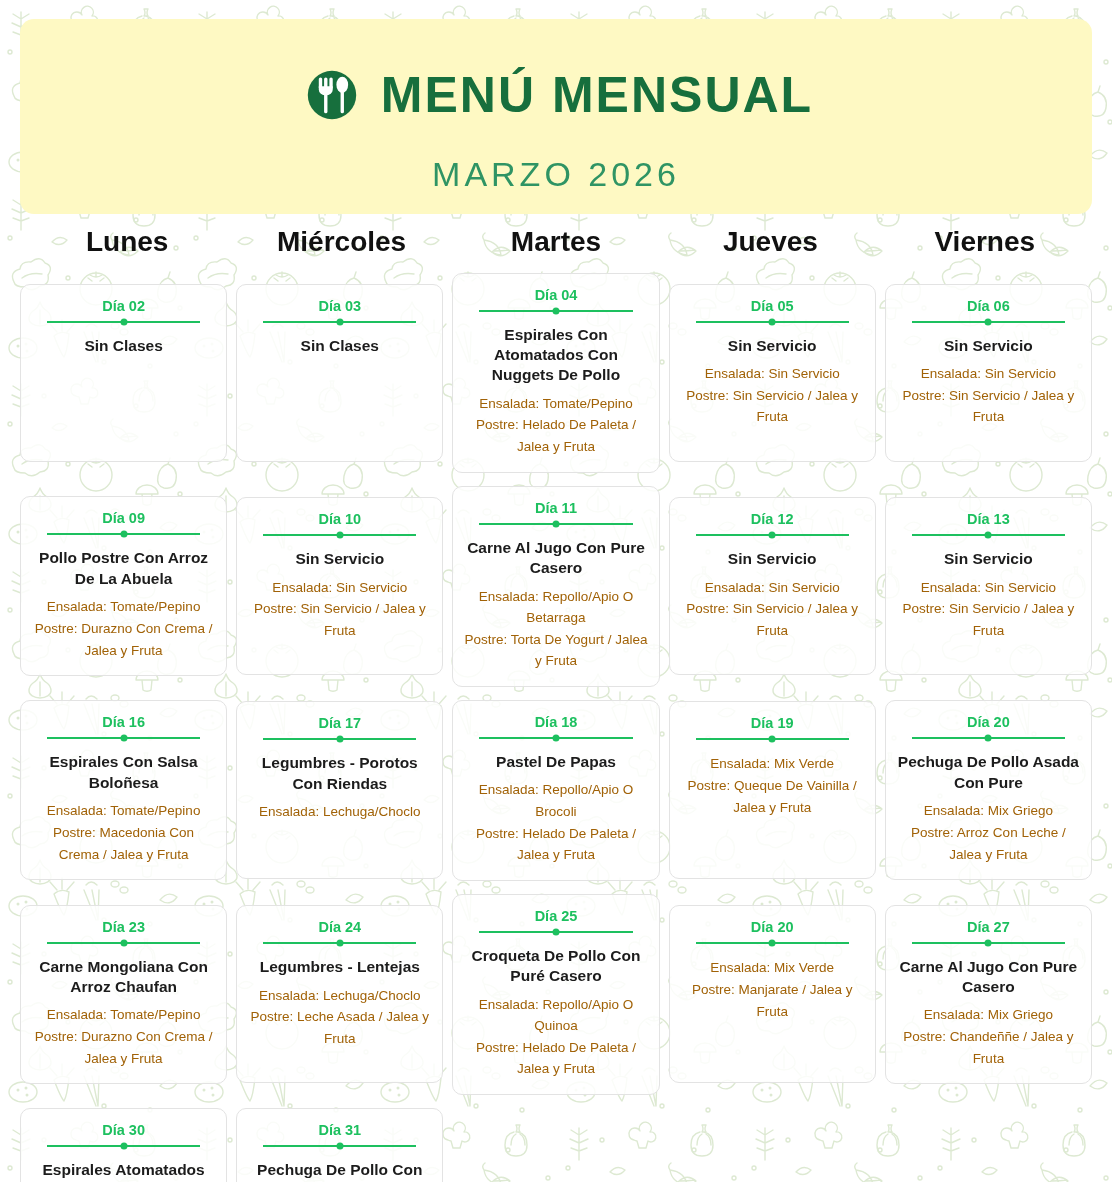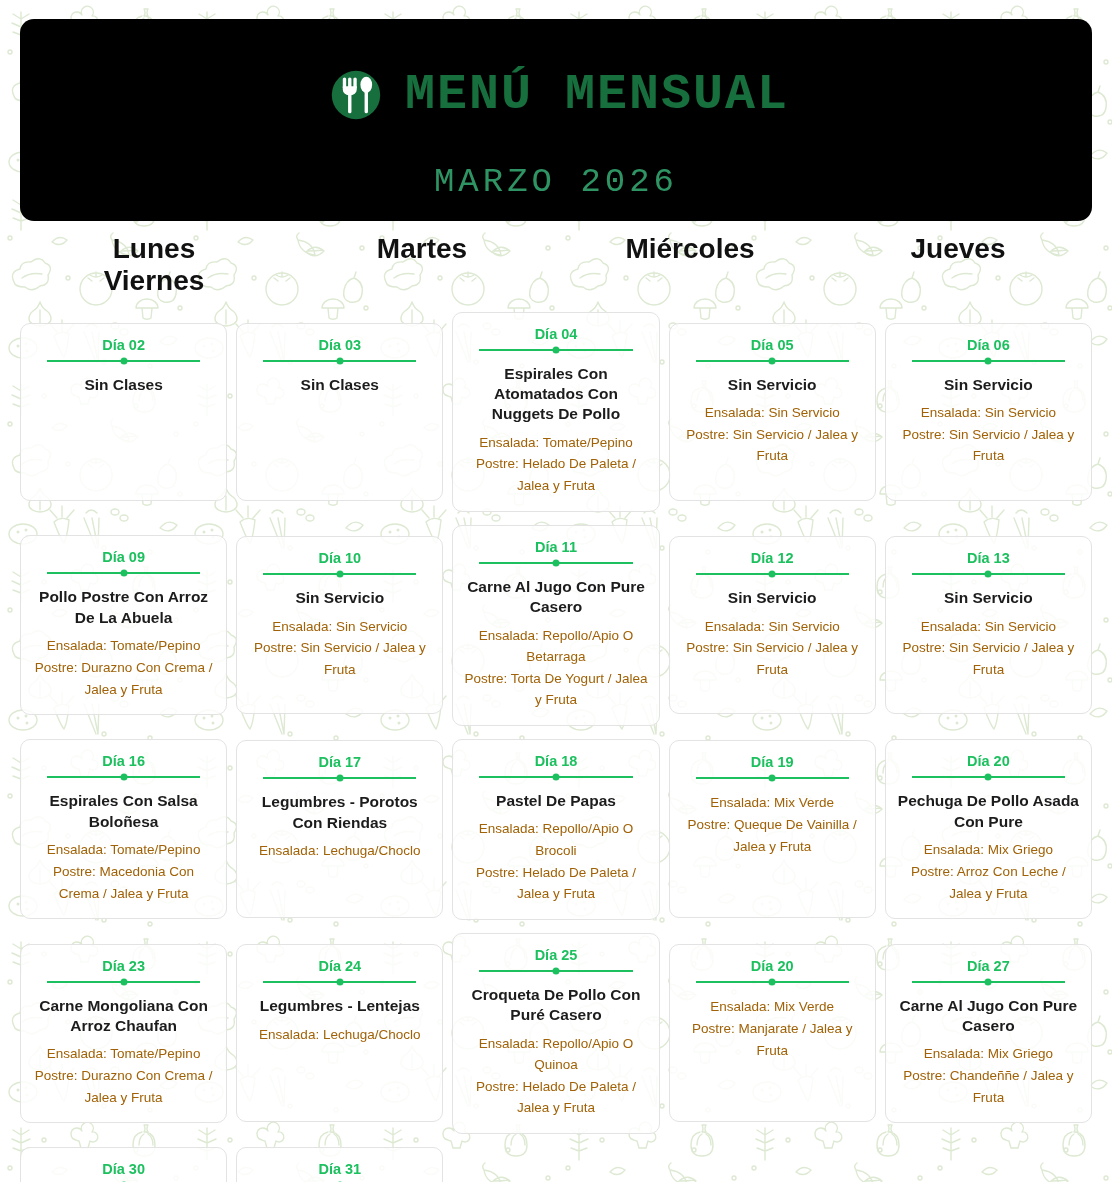"MENÚ MENSUAL" .header-panel { background: #000000 -> #fef9c3; font-family: Liberation Mono, monospace -> none }
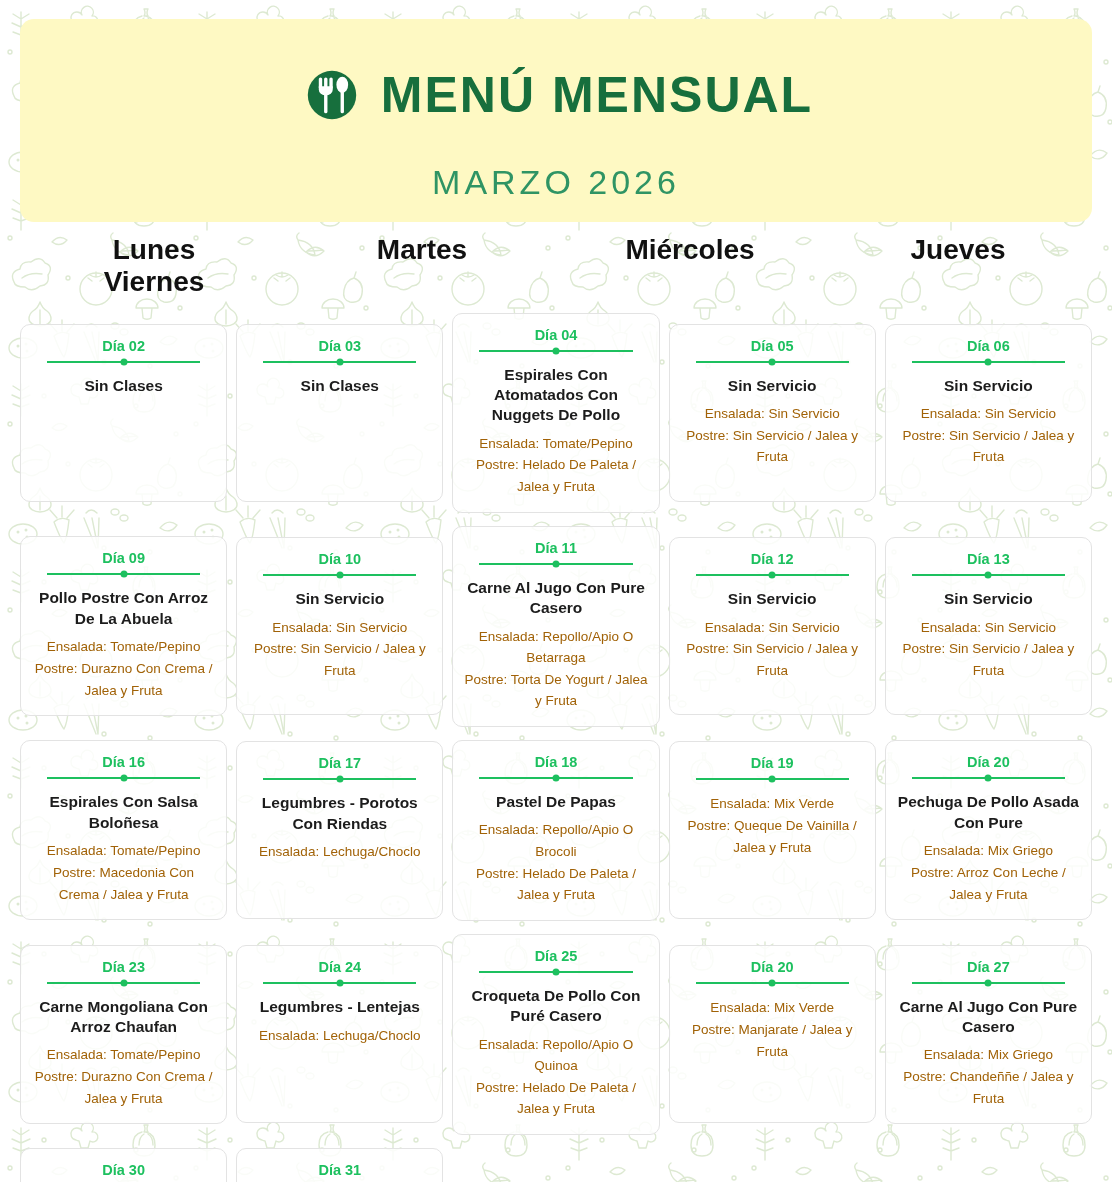"MARZO 2026" .app-subtitle { margin-top: 8px -> none }
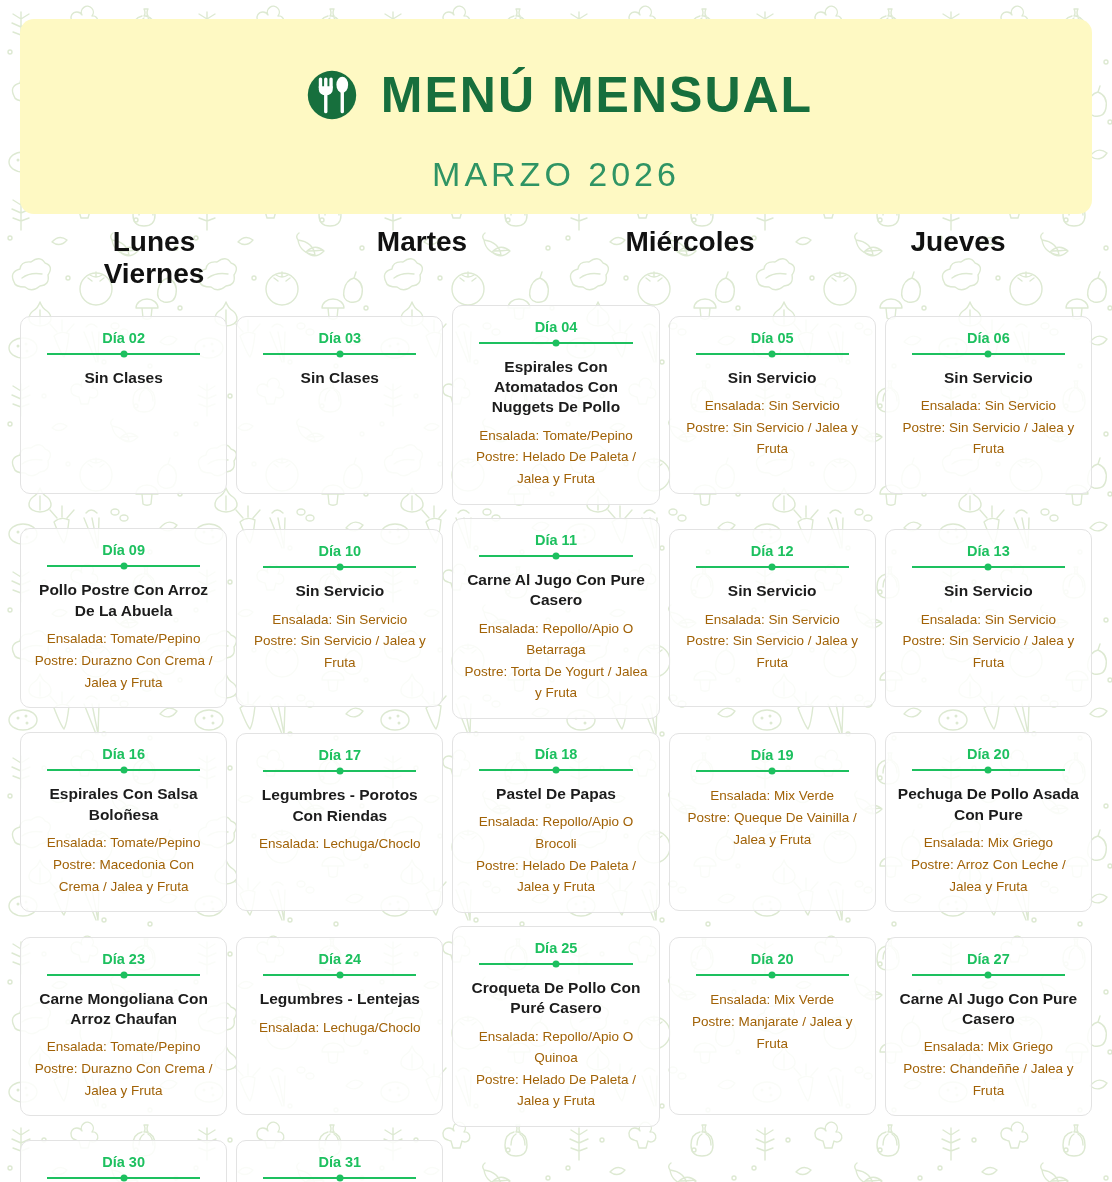"Lunes" .weekdays { grid-template-columns: repeat(4, 1fr) -> repeat(5, 1fr) }
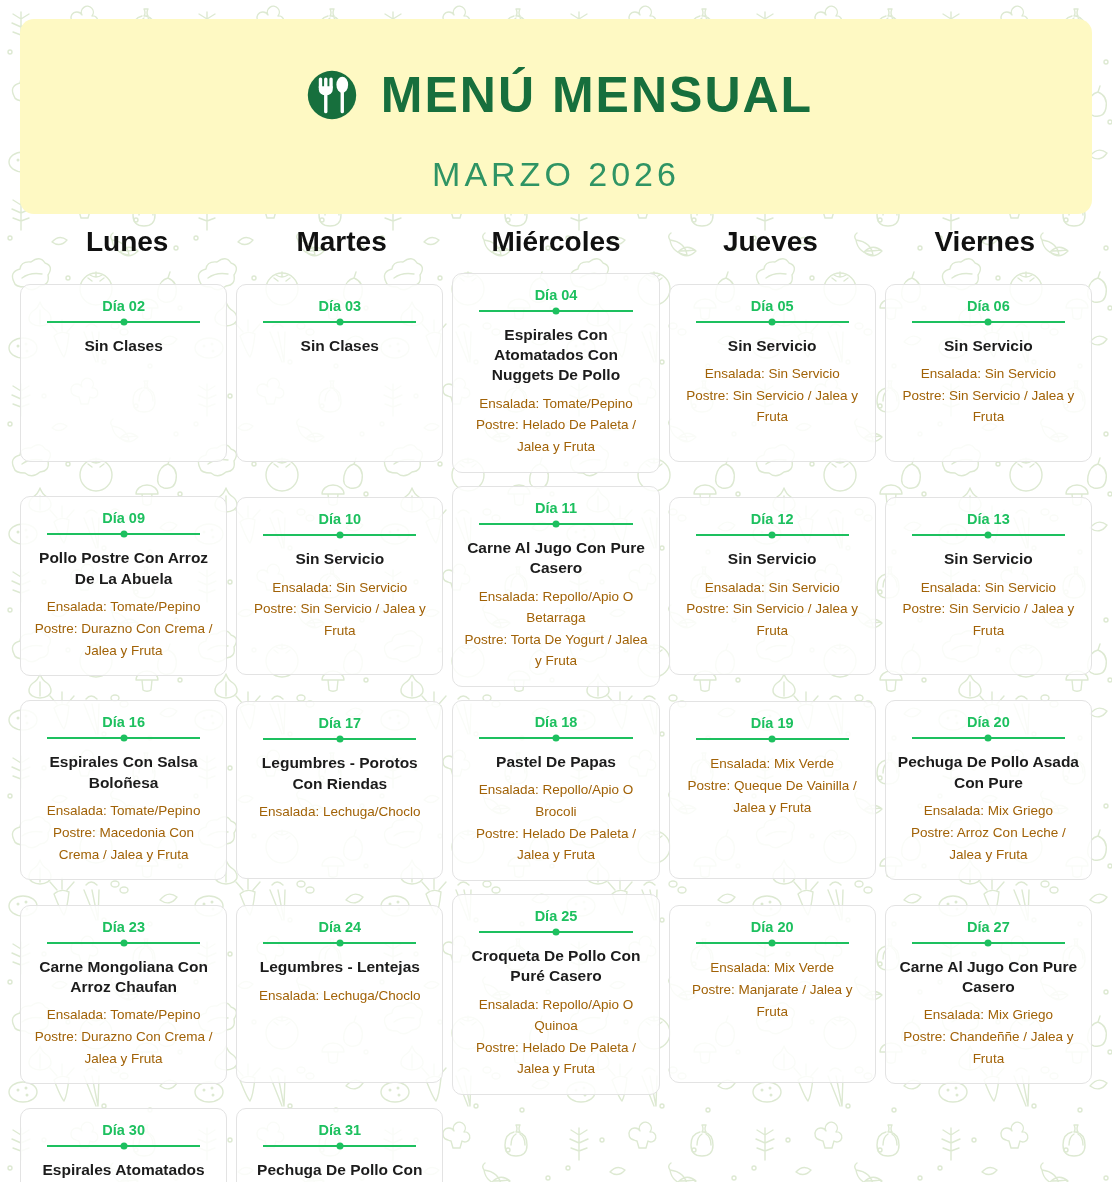"Martes" div.weekday { order: before "Miércoles" -> after "Miércoles" }
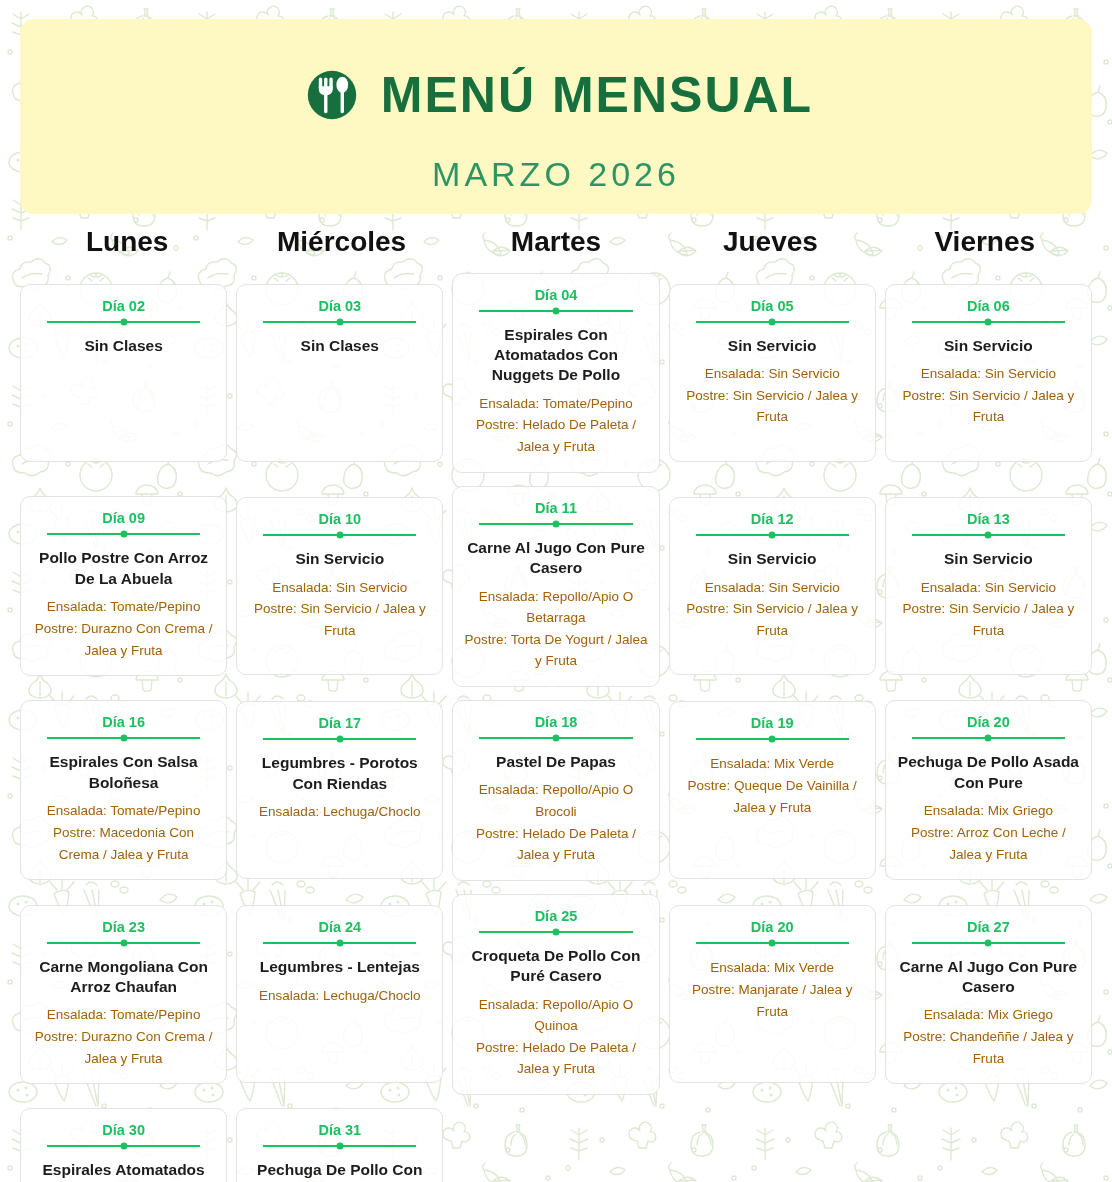"Postre: Leche Asada / Jalea" div.meta-line { html: none -> <div>Postre: Leche Asada / Jalea y Fruta</div> }
